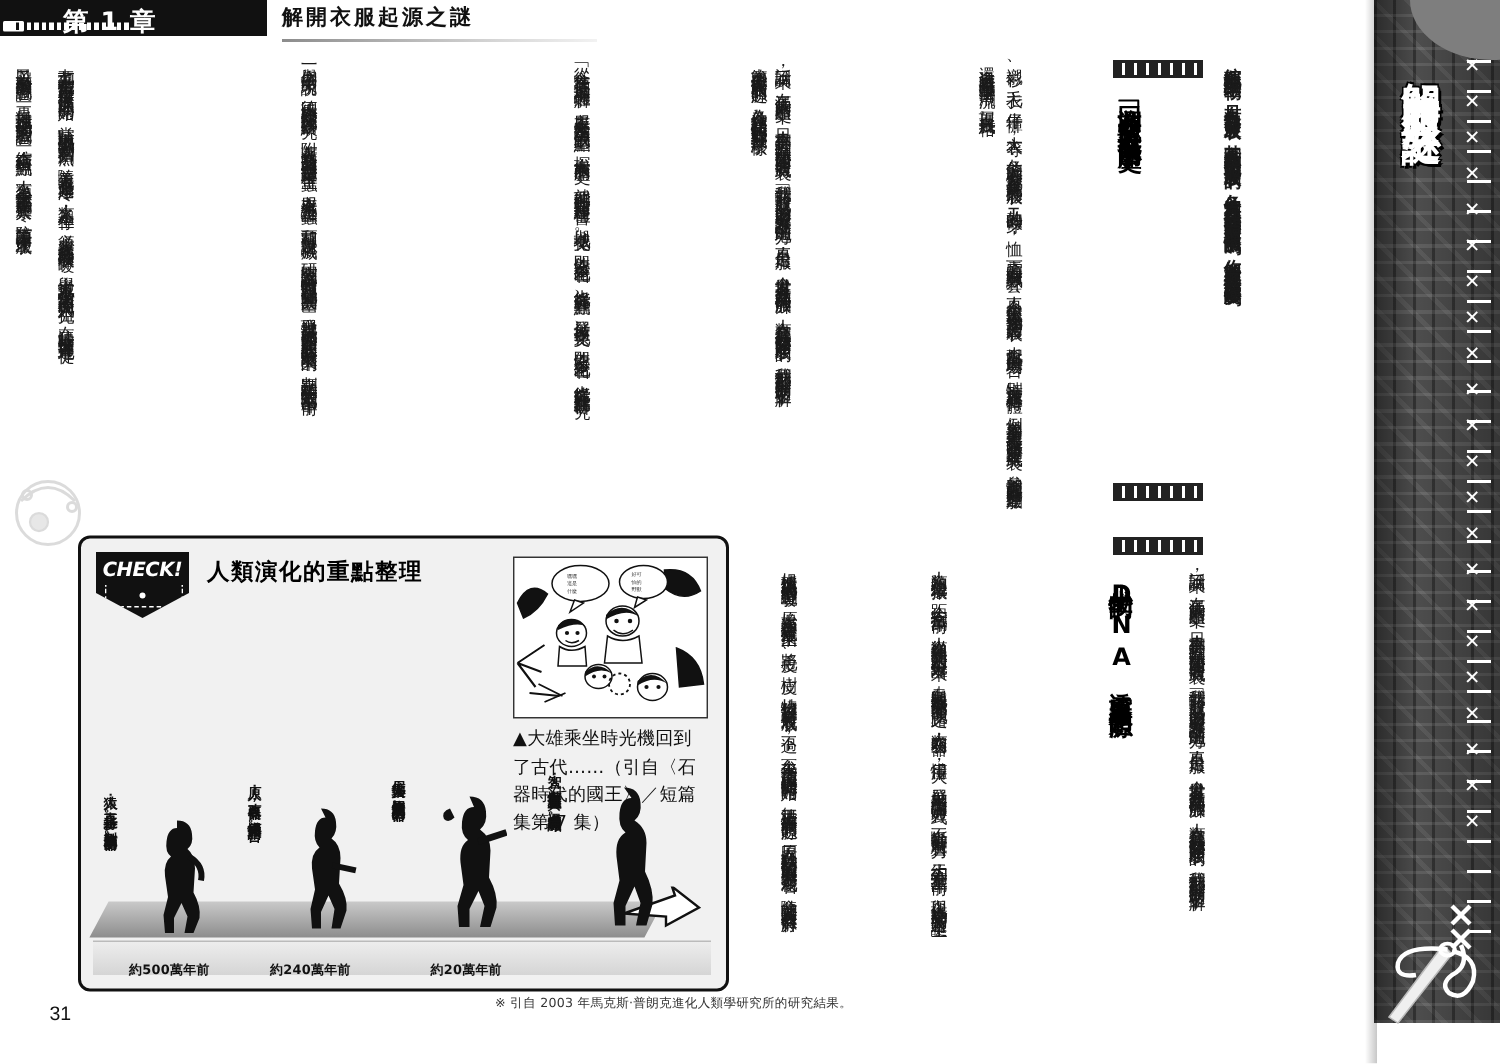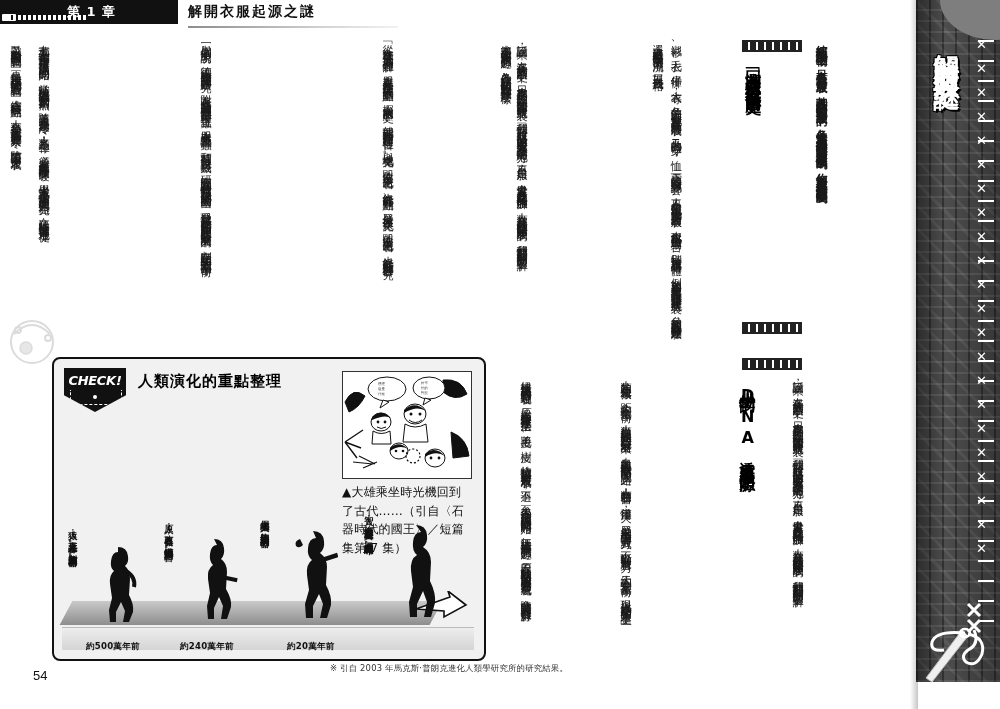"第 1 章" .chapter-num { font-size: 13px -> 17px; margin-left: 25px -> none }
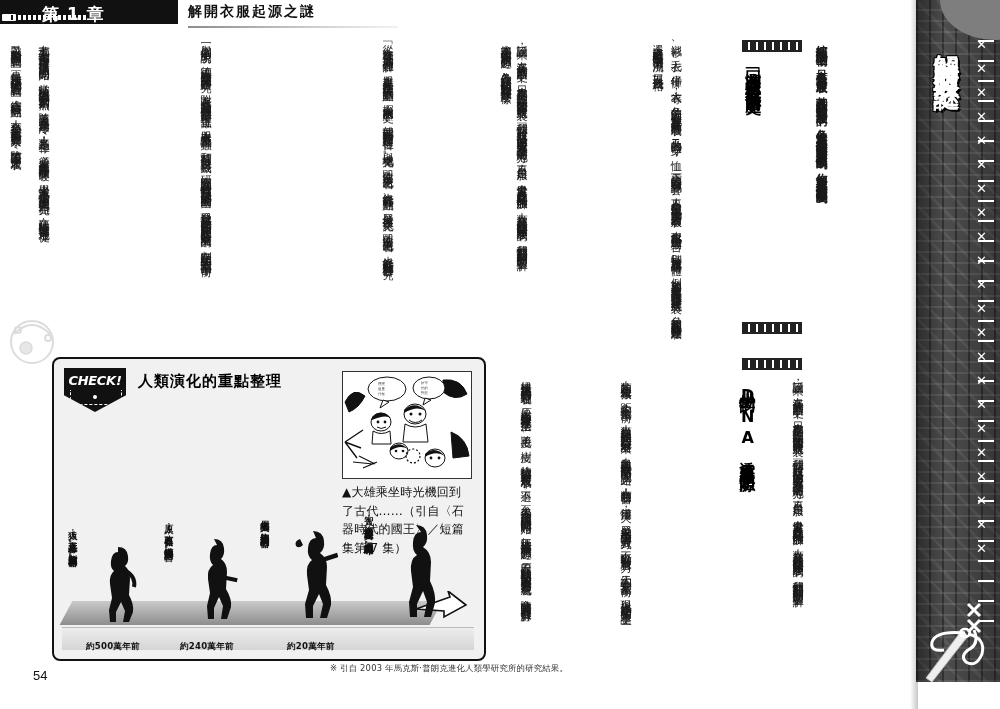"54" div.pageno { text: 54 -> 31 }
